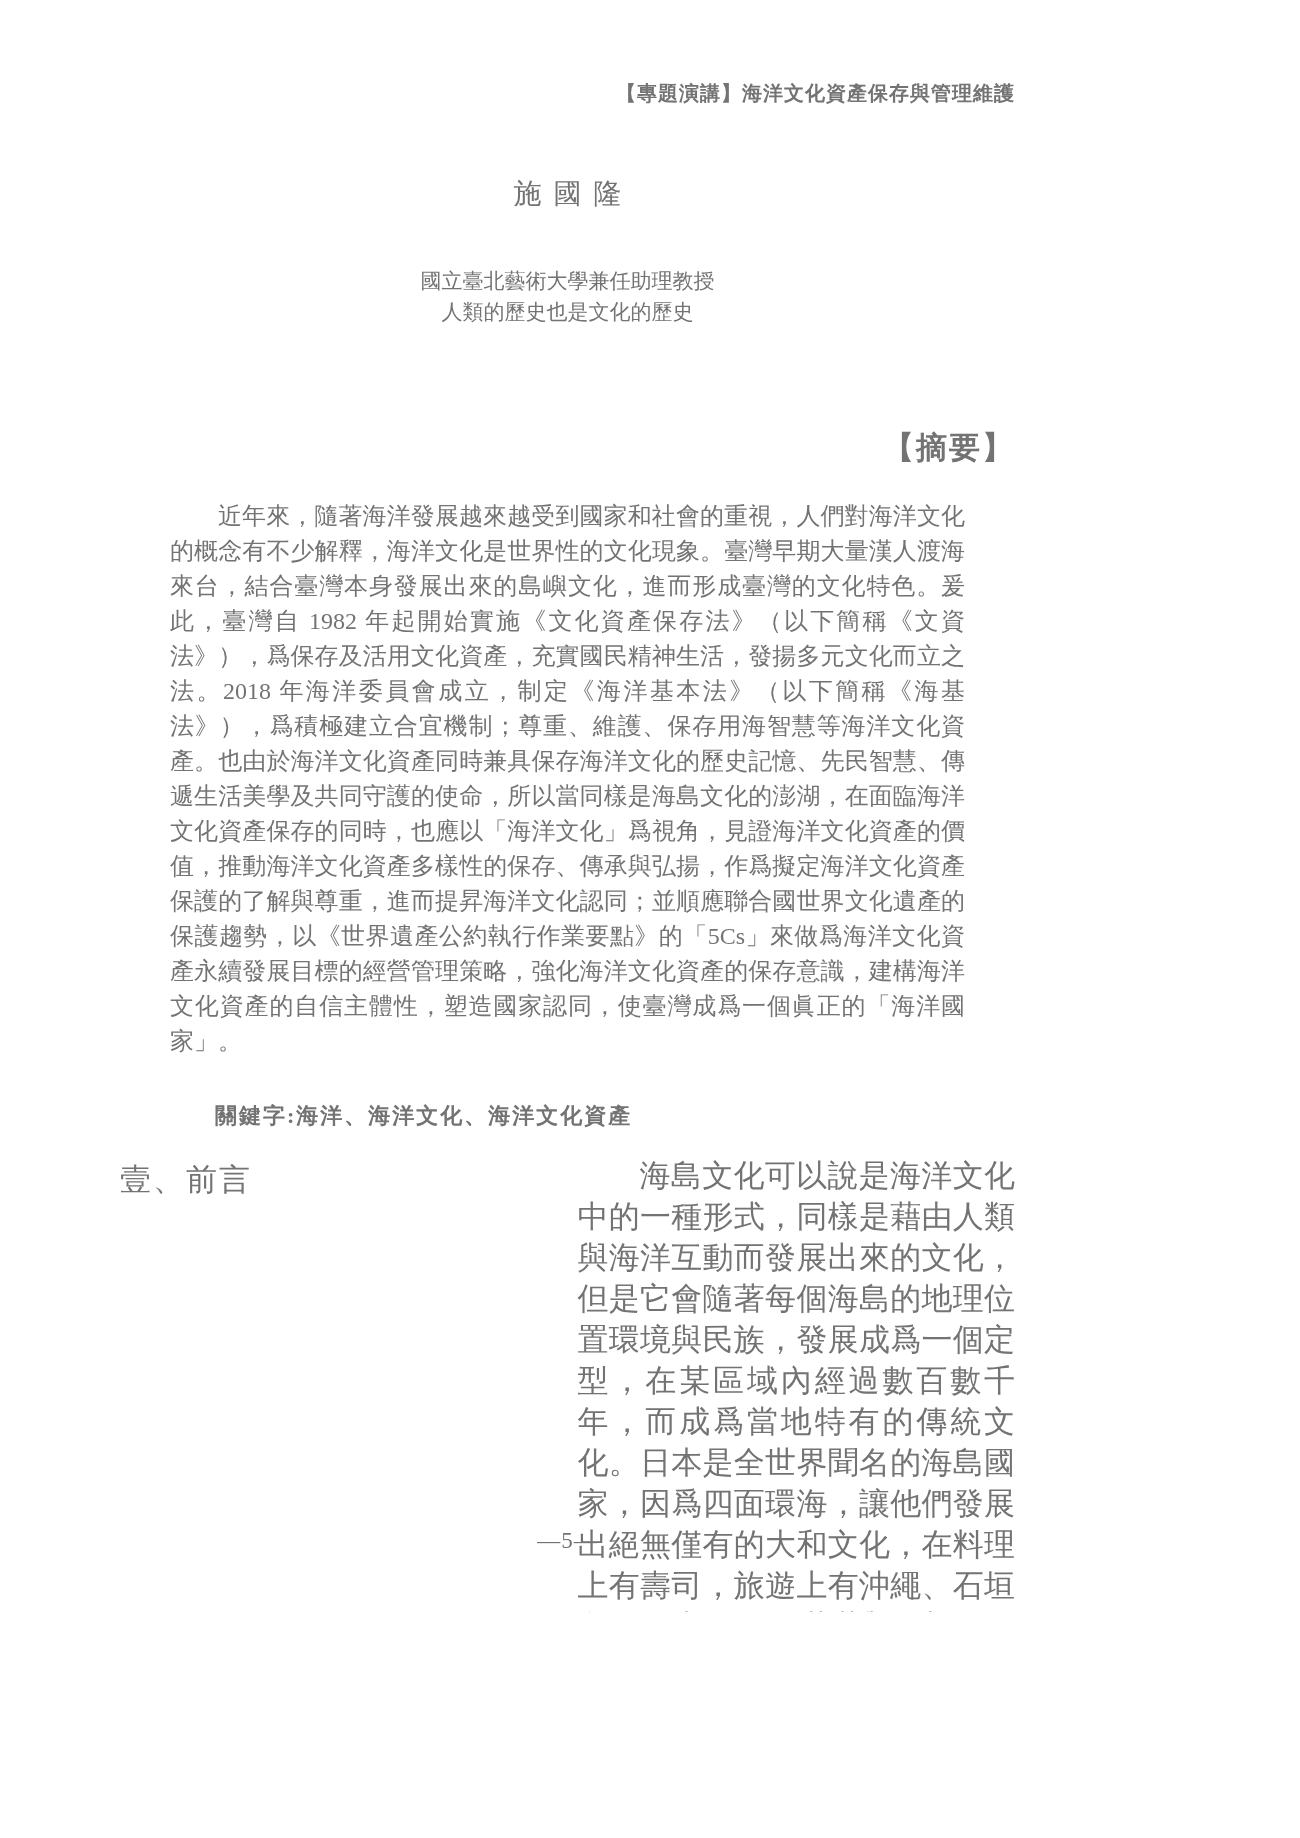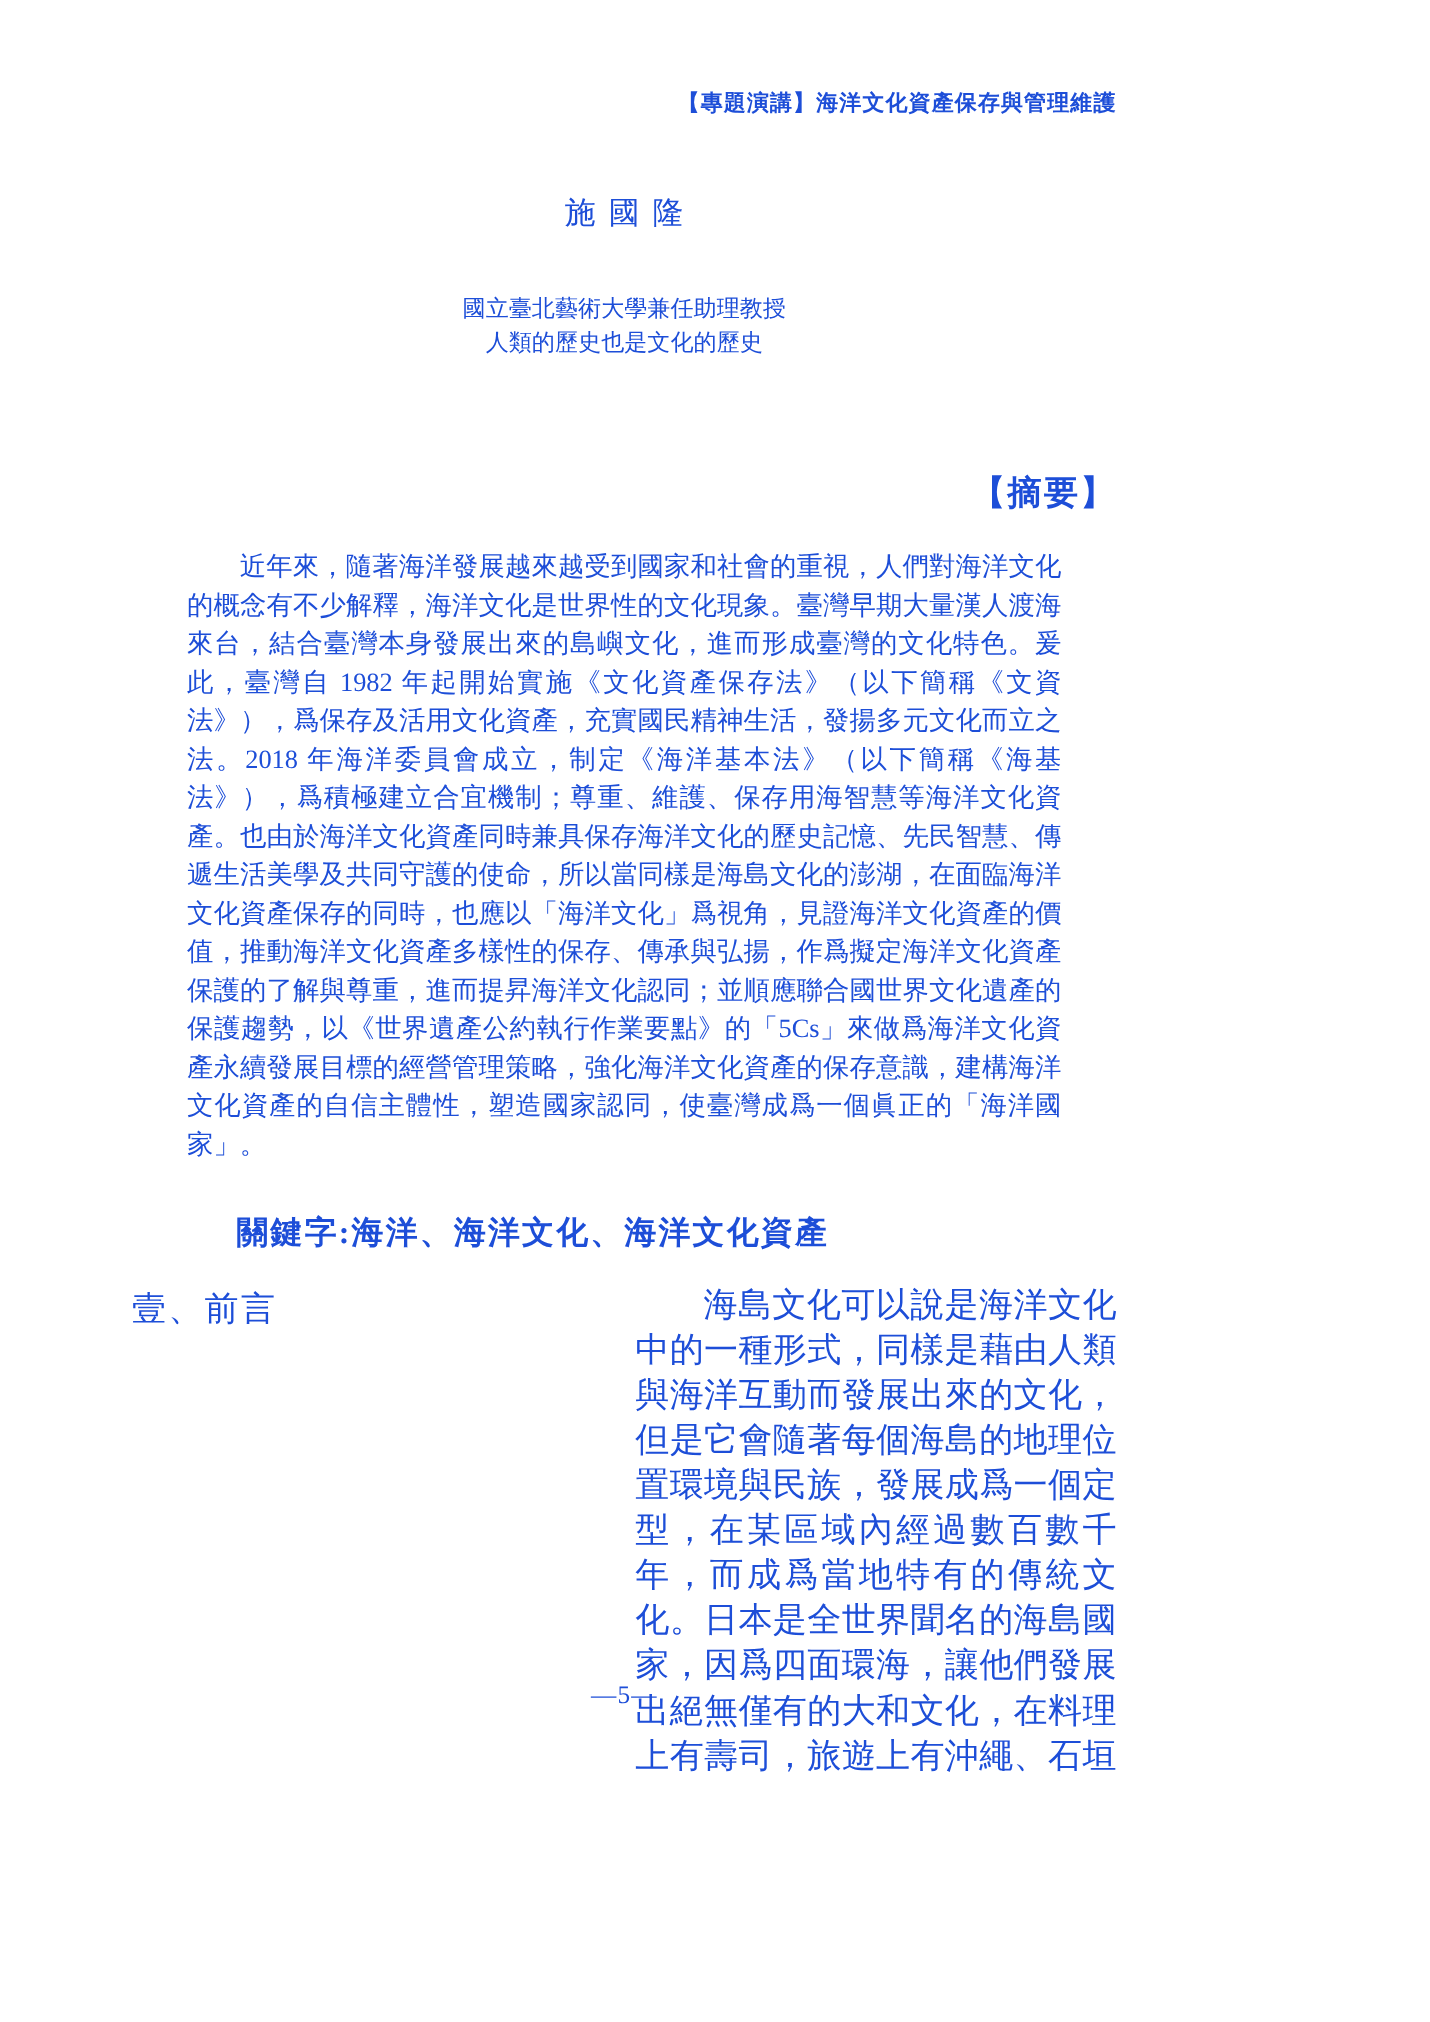"【專題演講】海洋文化資產保存與管理維護" .page { color: #1d4ed8 -> #737373 }
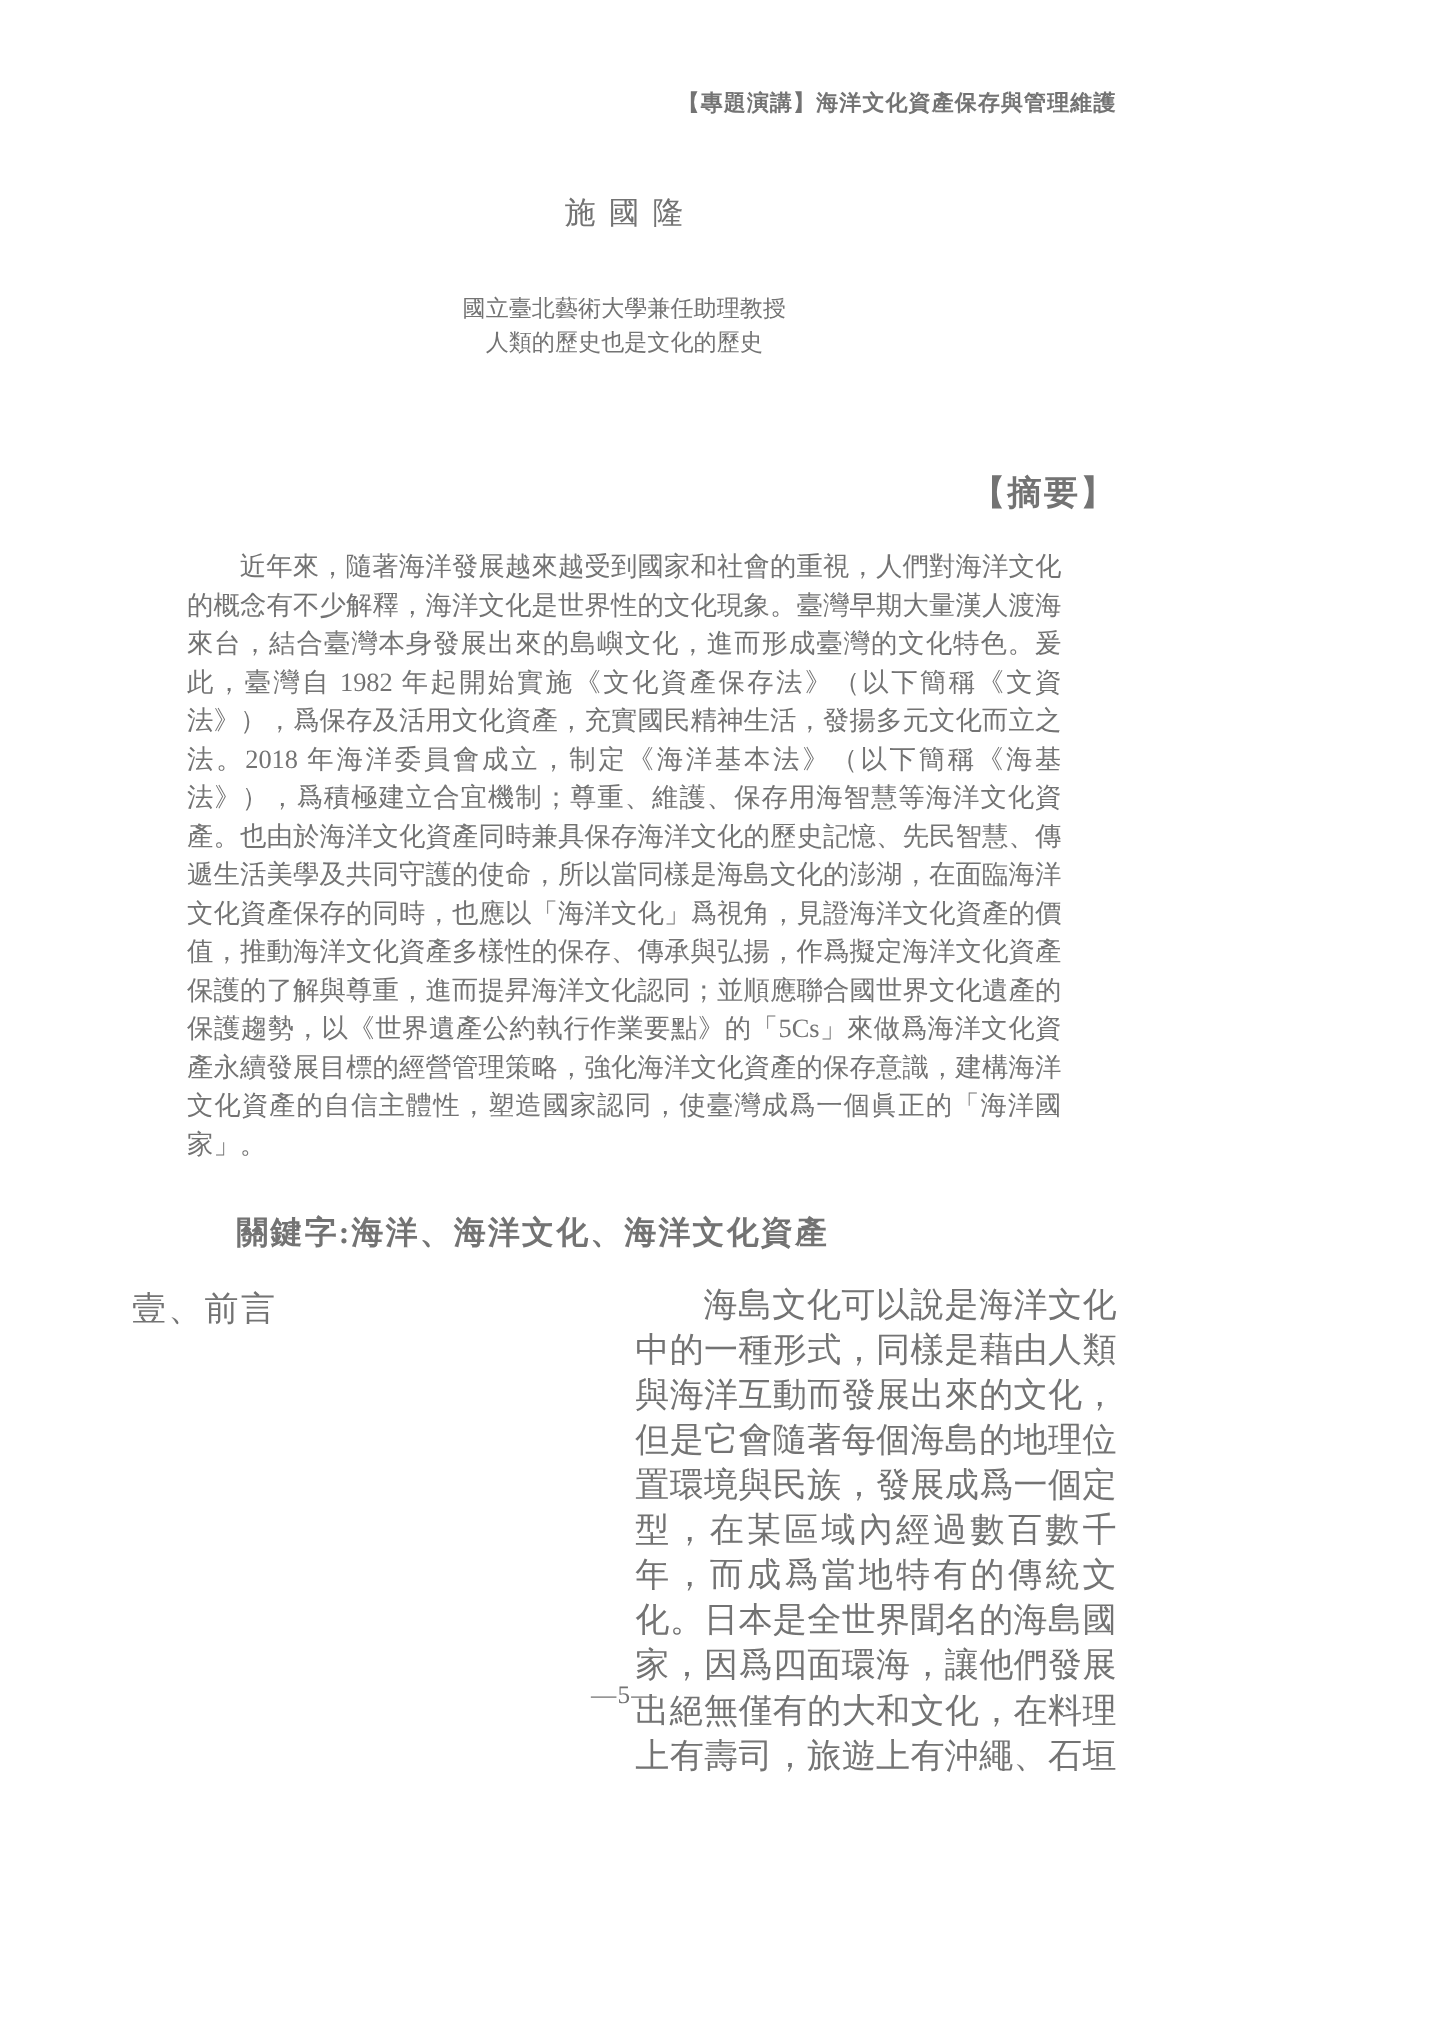"關鍵字:海洋、海洋文化、海洋文化資產" .keywords { font-size: 29px -> 22px }
